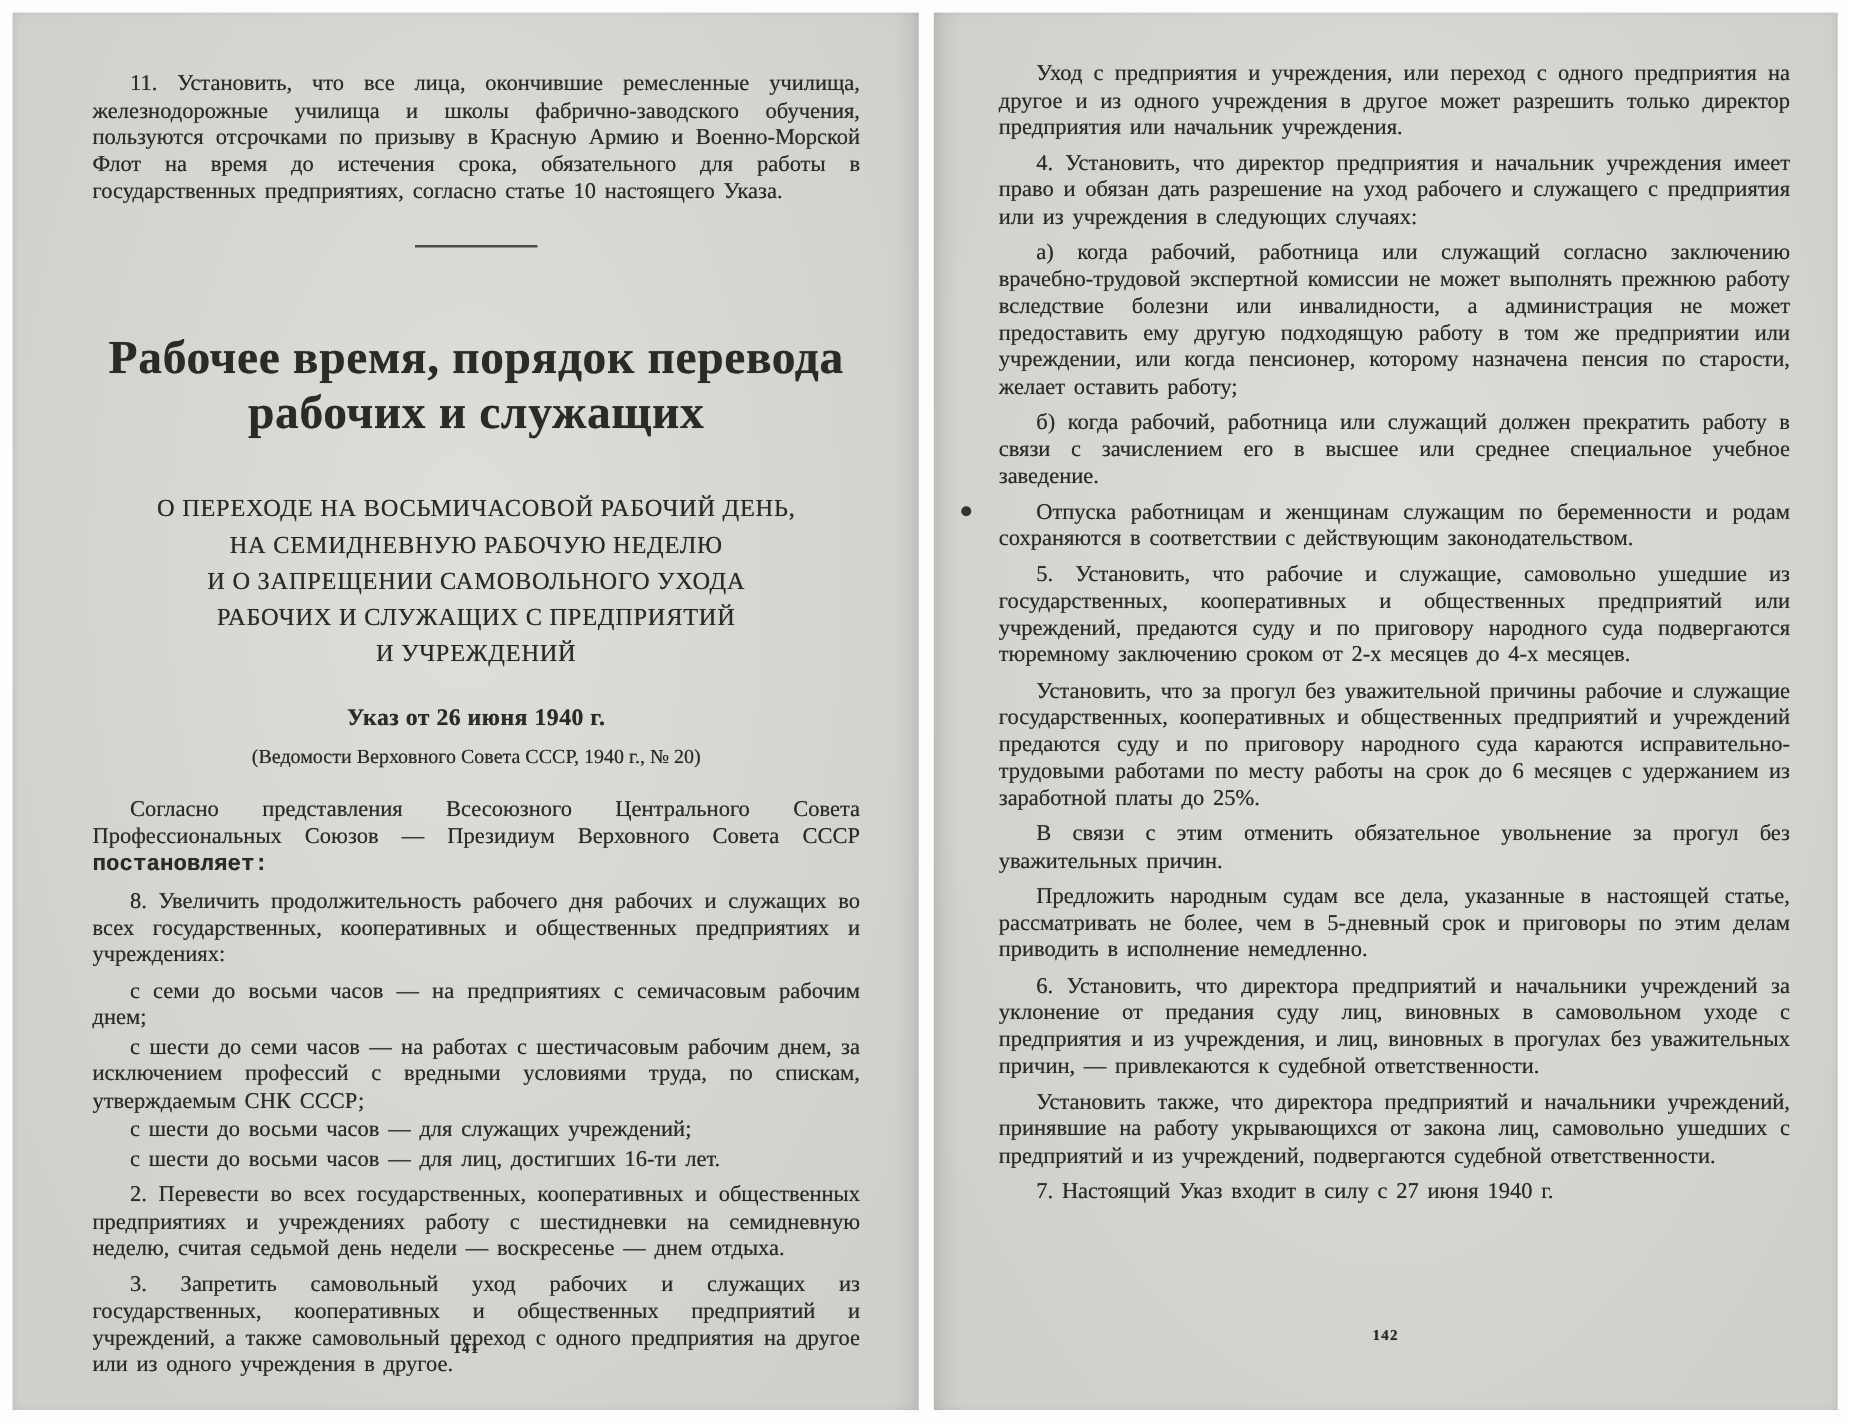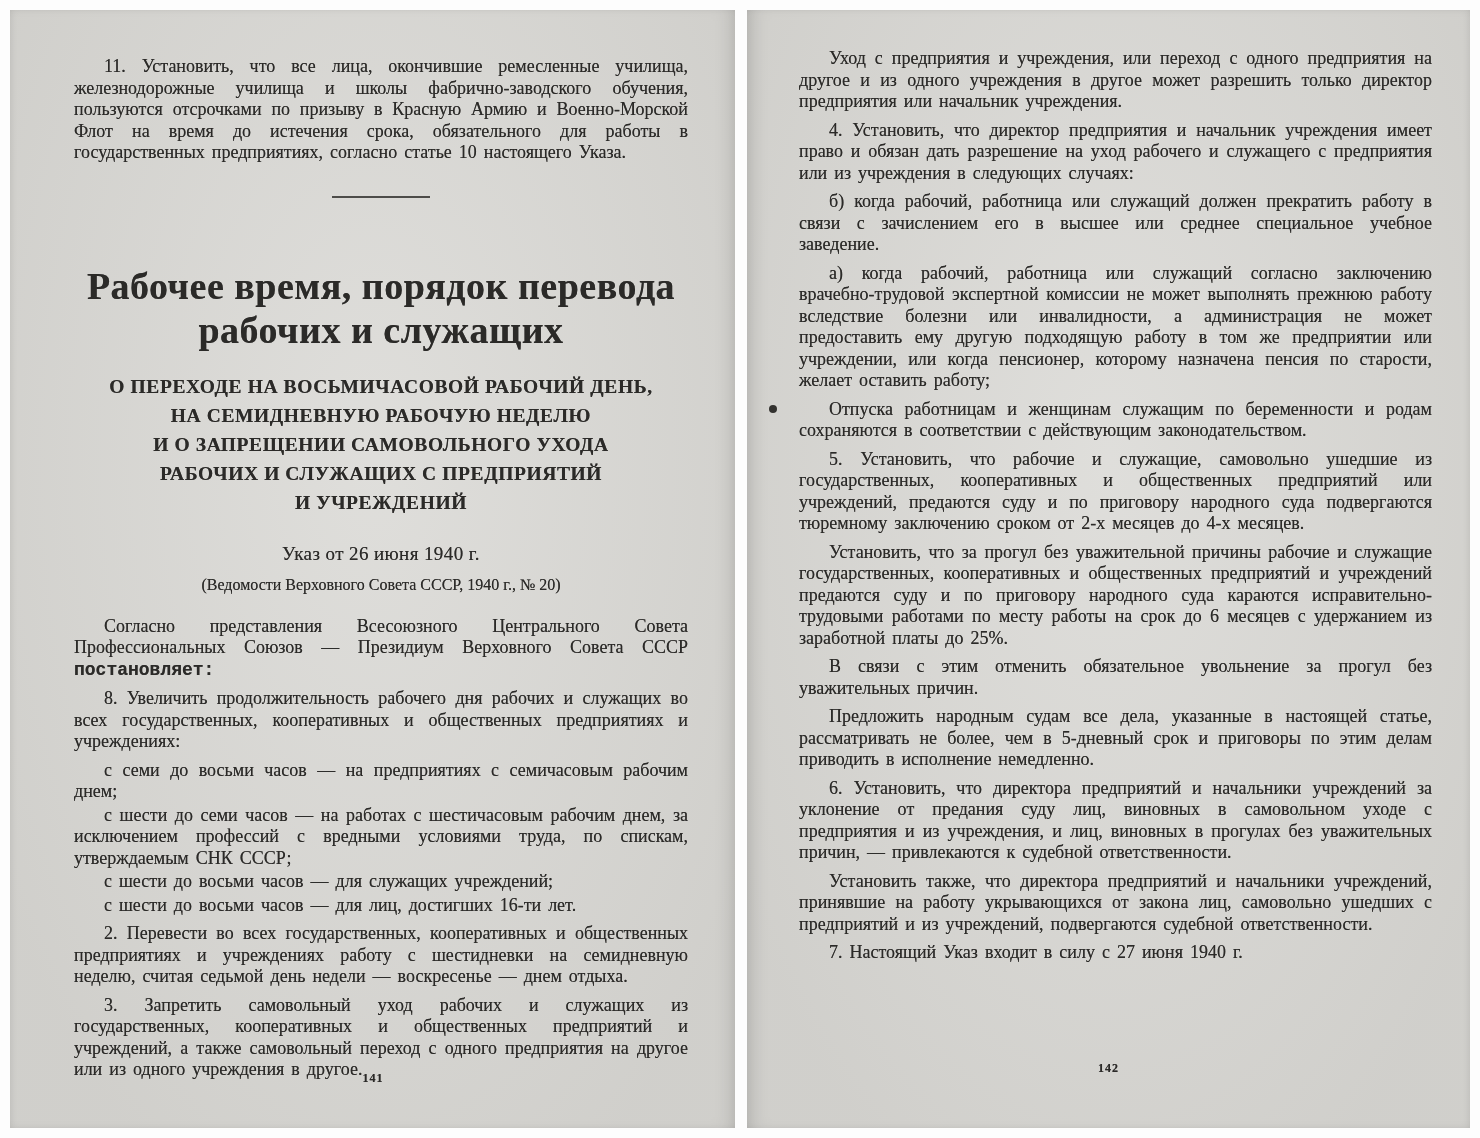"б) когда рабочий, работница или" p.para { order: before "а) когда рабочий, работница или" -> after "а) когда рабочий, работница или" }
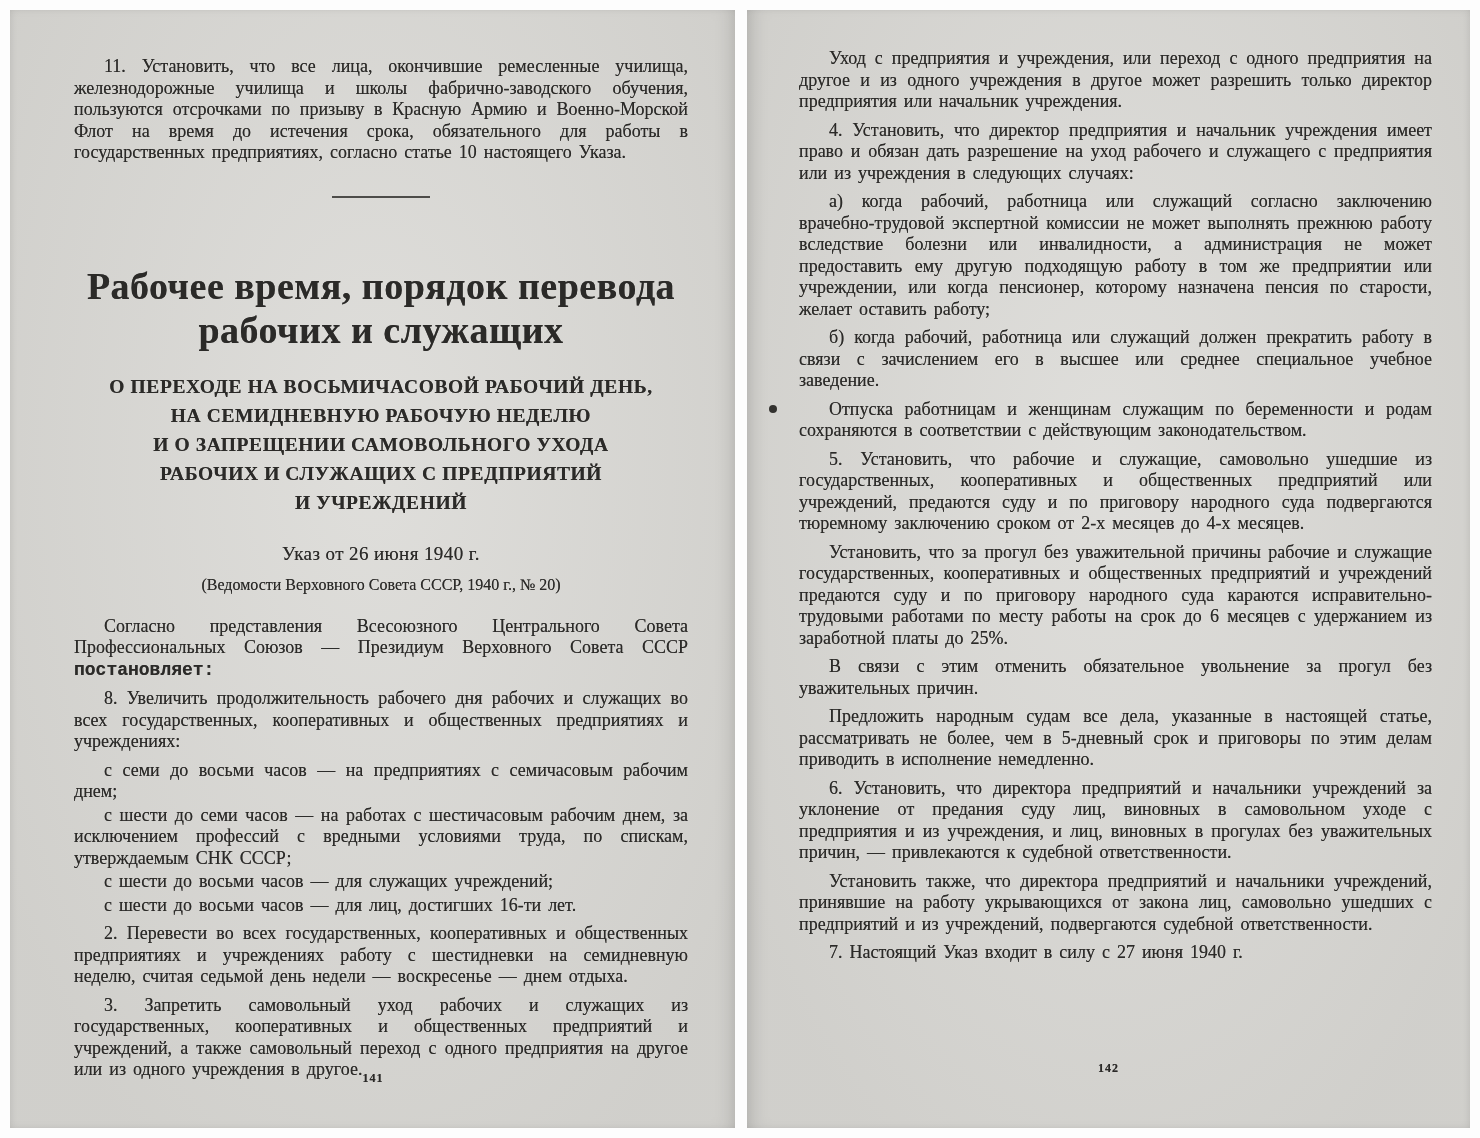"О ПЕРЕХОДЕ НА ВОСЬМИЧАСОВОЙ РАБОЧИЙ" .decree { font-weight: bold -> normal; margin: 20px 0 0 0 -> 41px 0 0 0 }
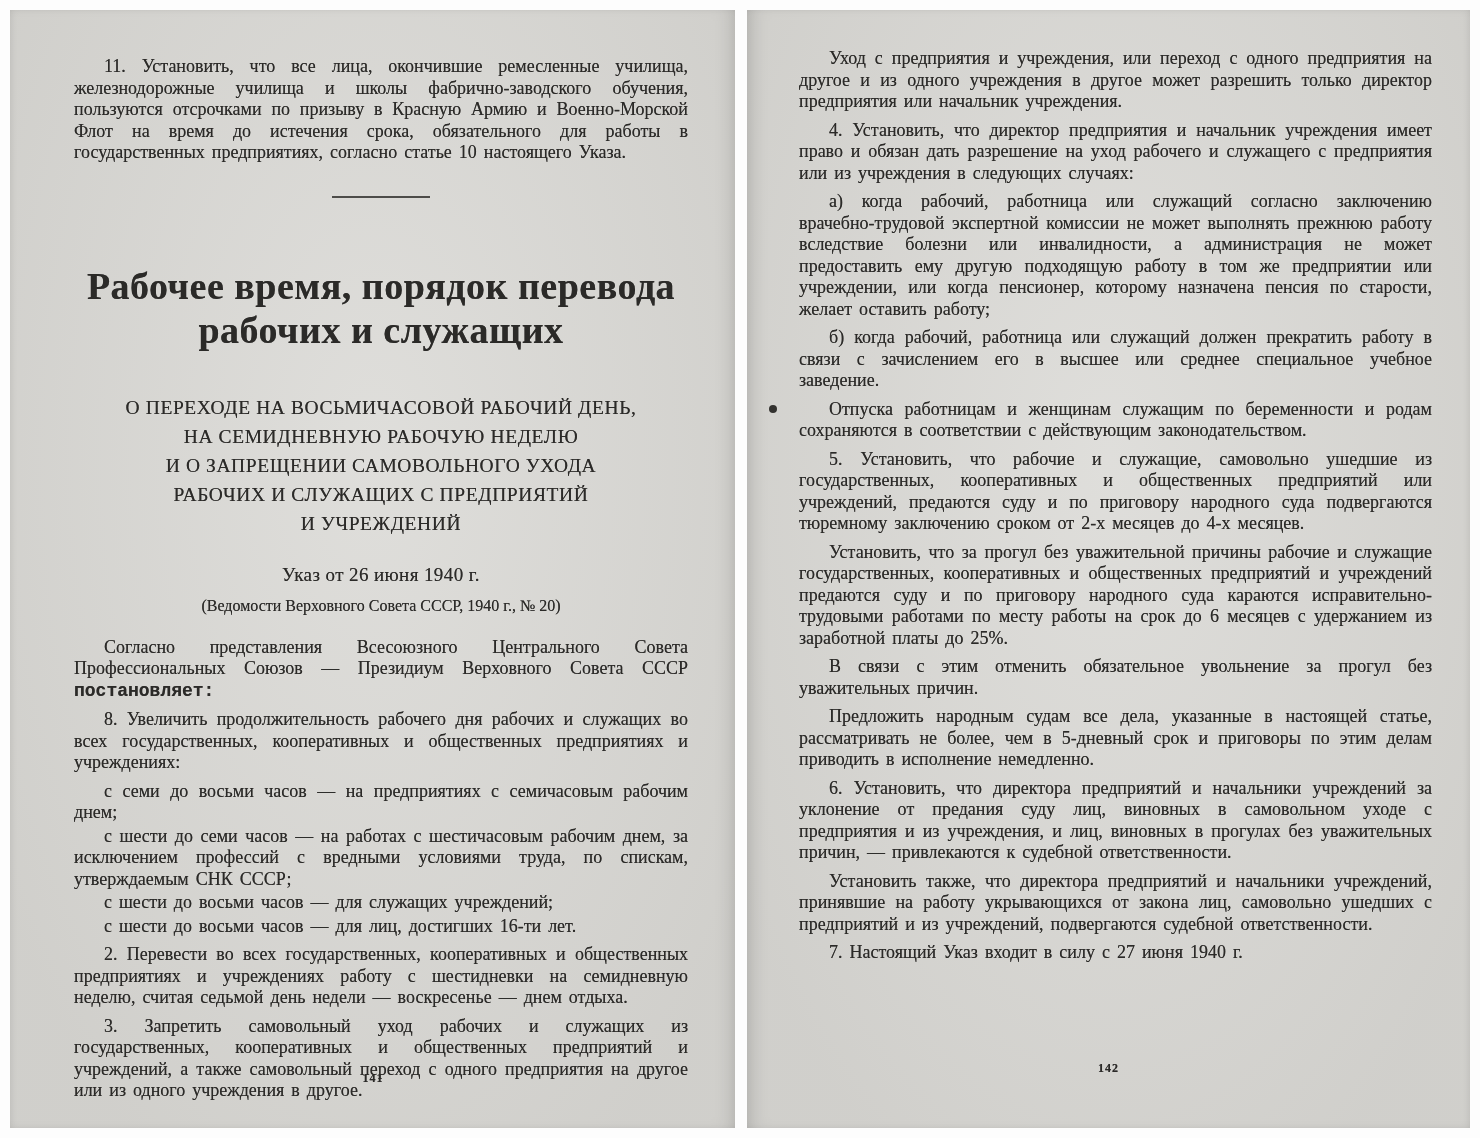"Указ от 26 июня 1940" .ukaz { font-weight: normal -> bold }
